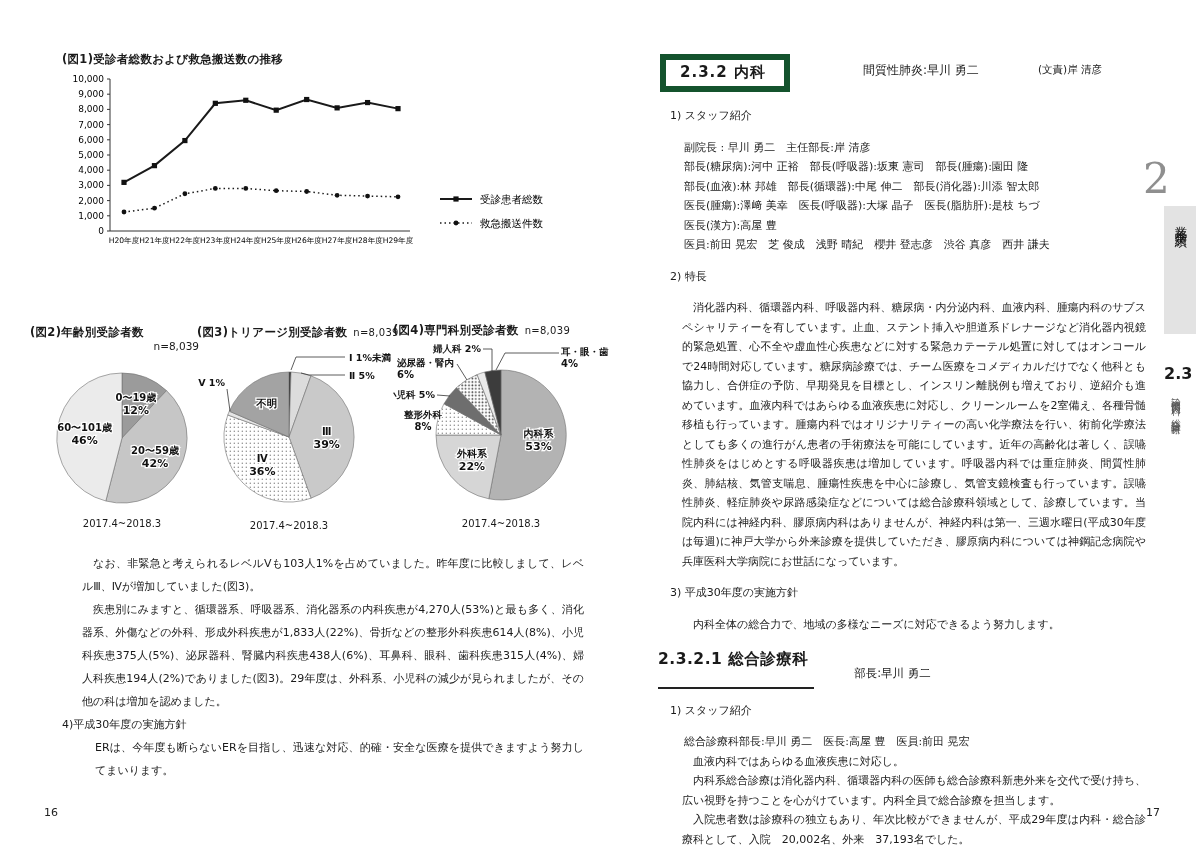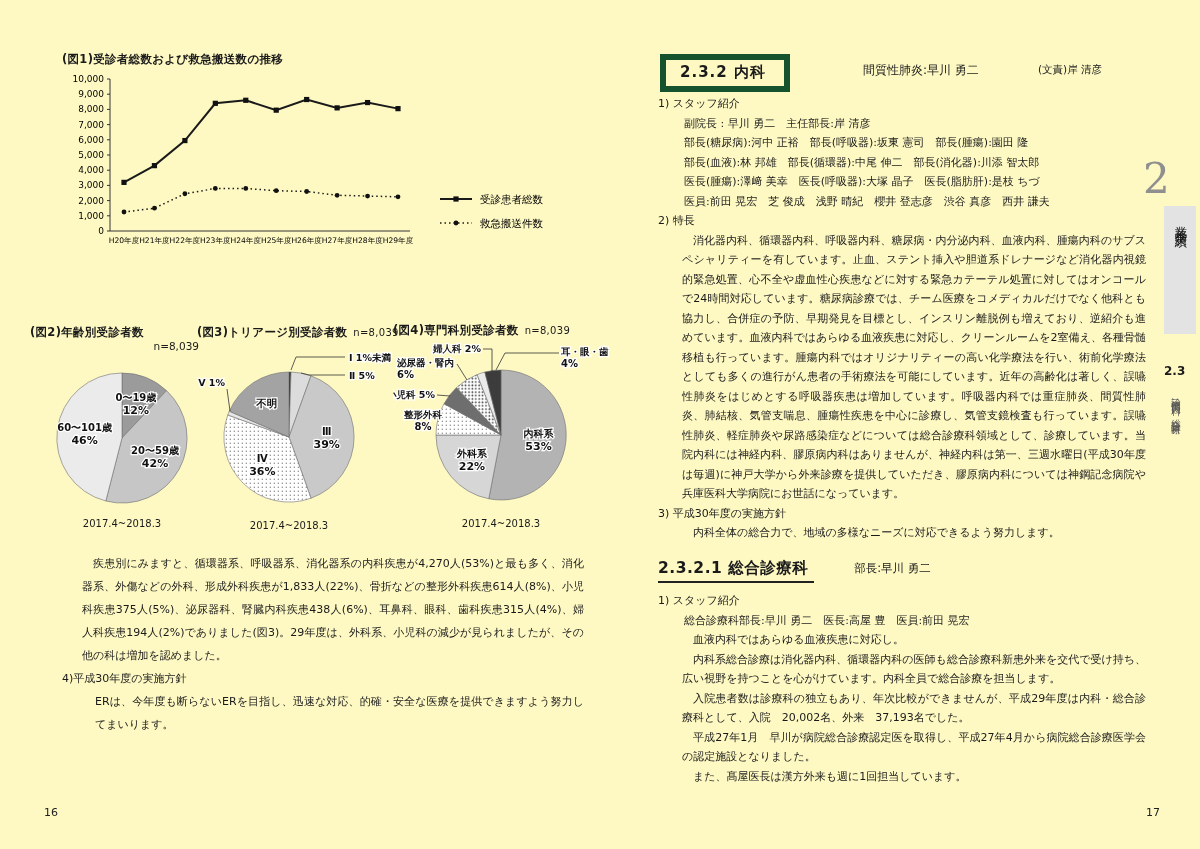"(図1)受診者総数および救急搬送数の推移" .canvas { background: #fef9c3 -> #ffffff }
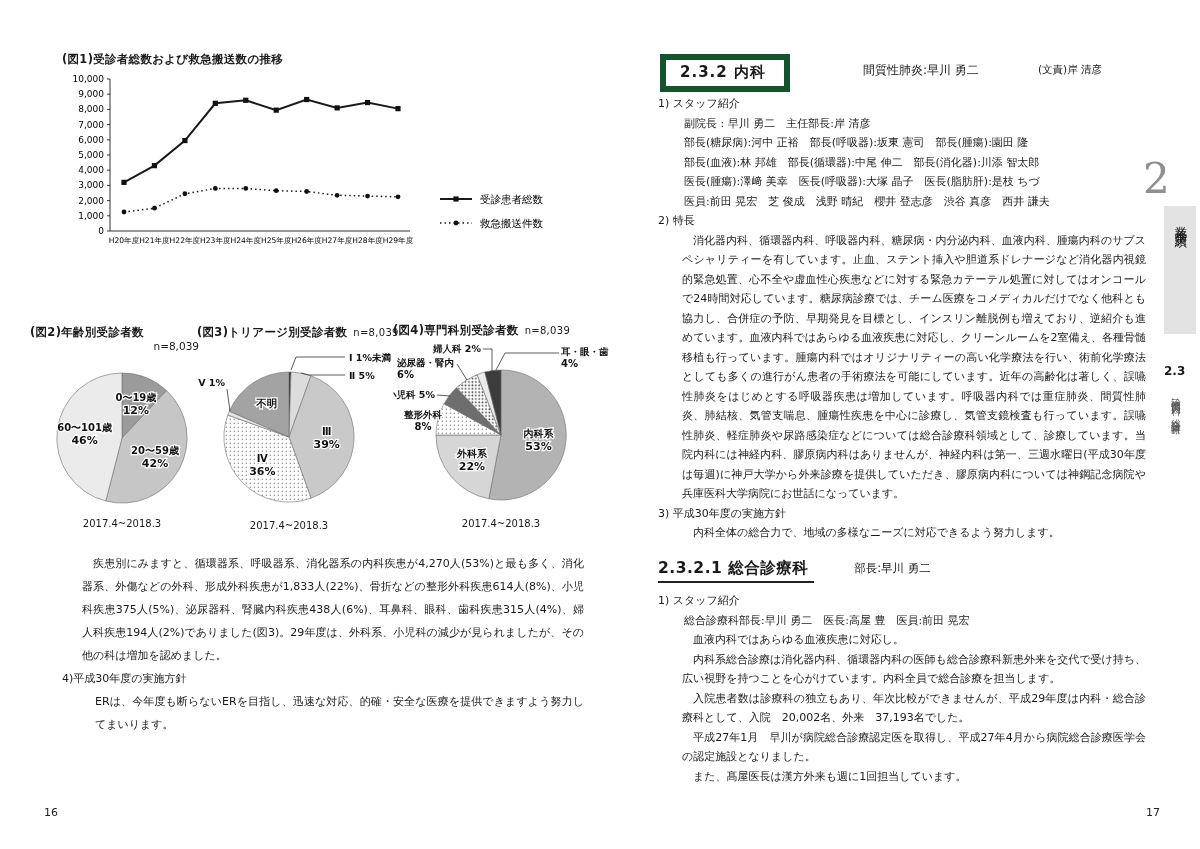"1) スタッフ紹介" .sec-h { margin: 0 -> 12px }
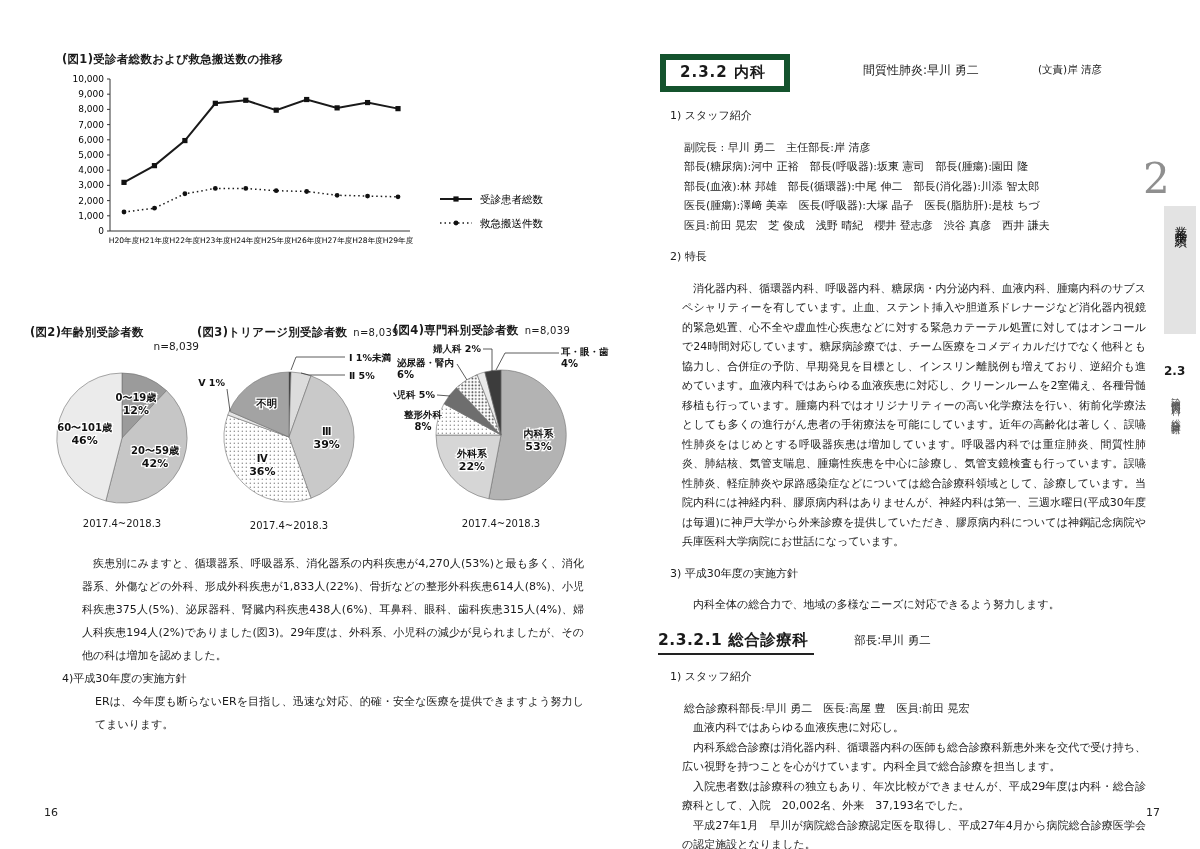"医長(漢方):高屋 豊" div.sec-line { html: none -> <div>医長(漢方):高屋 豊</div> }
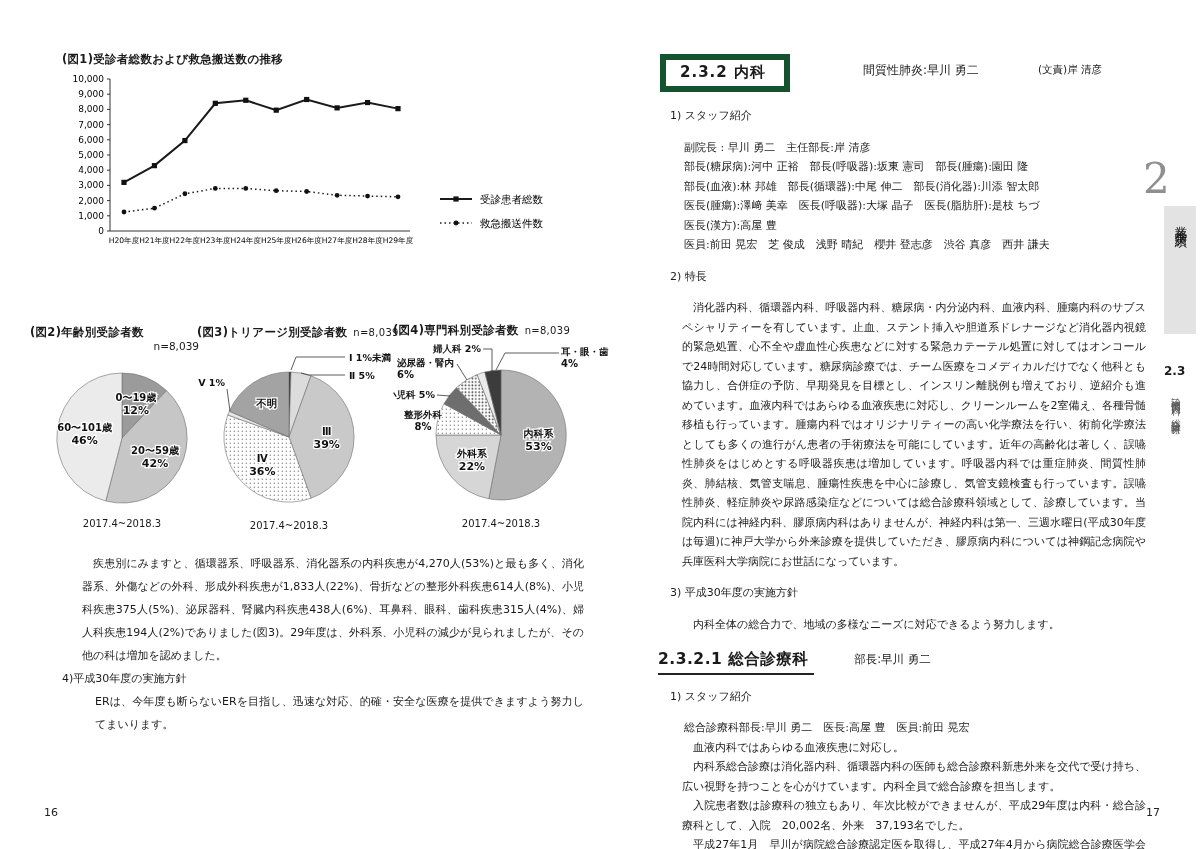"2.3" .side-secno { font-size: 12px -> 16px }
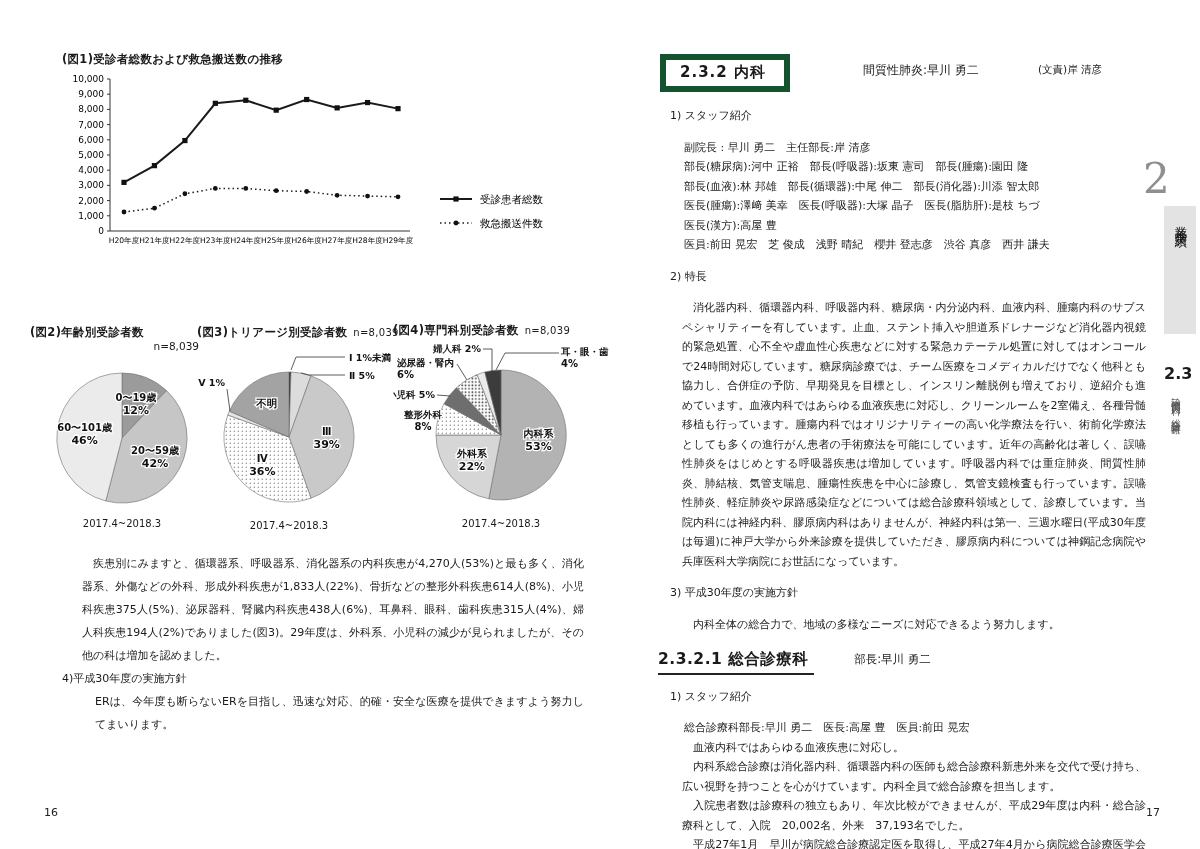"なお、非緊急と考えられるレベルⅤも103人1%を占めていました。昨年度に比較しま" div.para { html: none -> <div>なお、非緊急と考えられるレベルⅤも103人1%を占めていました。昨年度に比較しまして、レベルⅢ、Ⅳが増加していました(図3)。</div> }
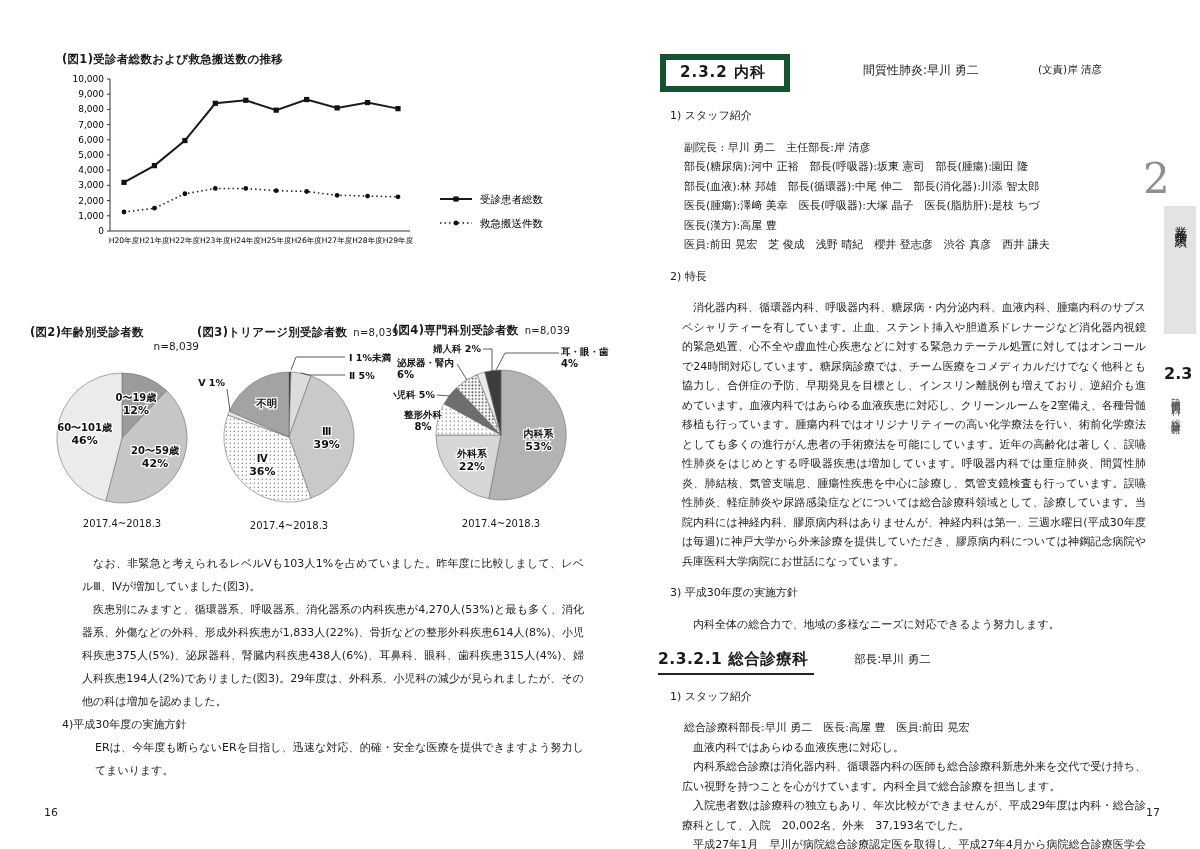"2.3.2.1 総合診療科" .subhead .t { padding: 0 6px 3px 0 -> 0 6px 17px 0 }
